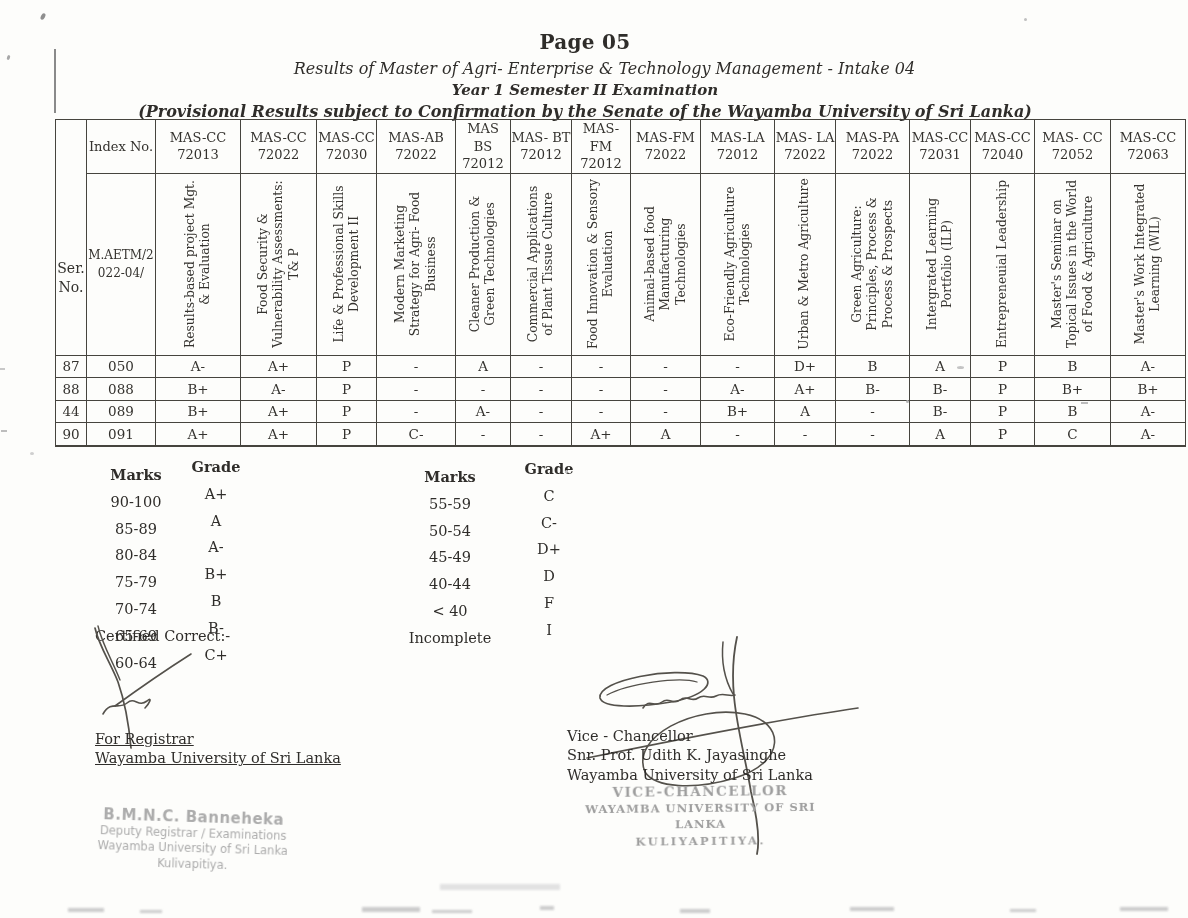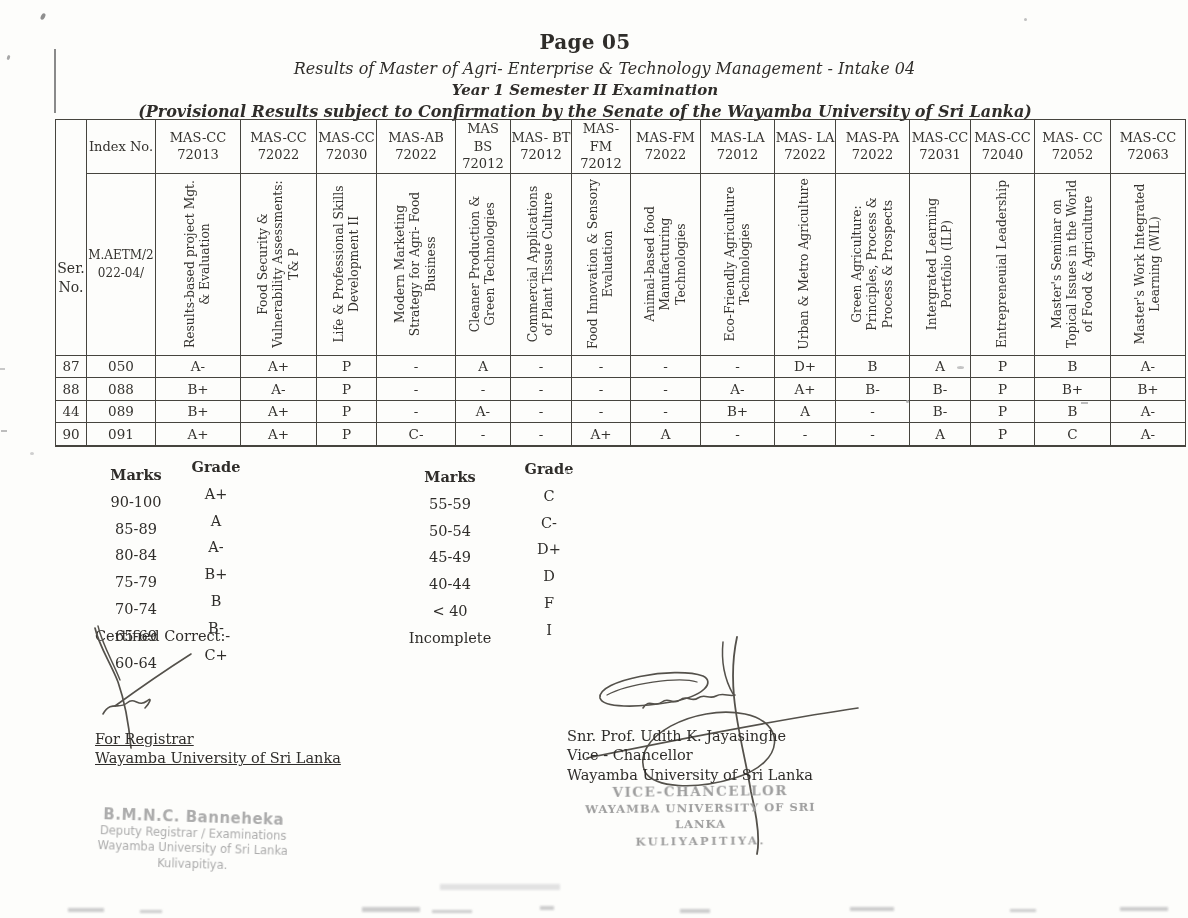"Snr. Prof. Udith K. Jayasinghe" div { order: before "Vice - Chancellor" -> after "Vice - Chancellor" }
